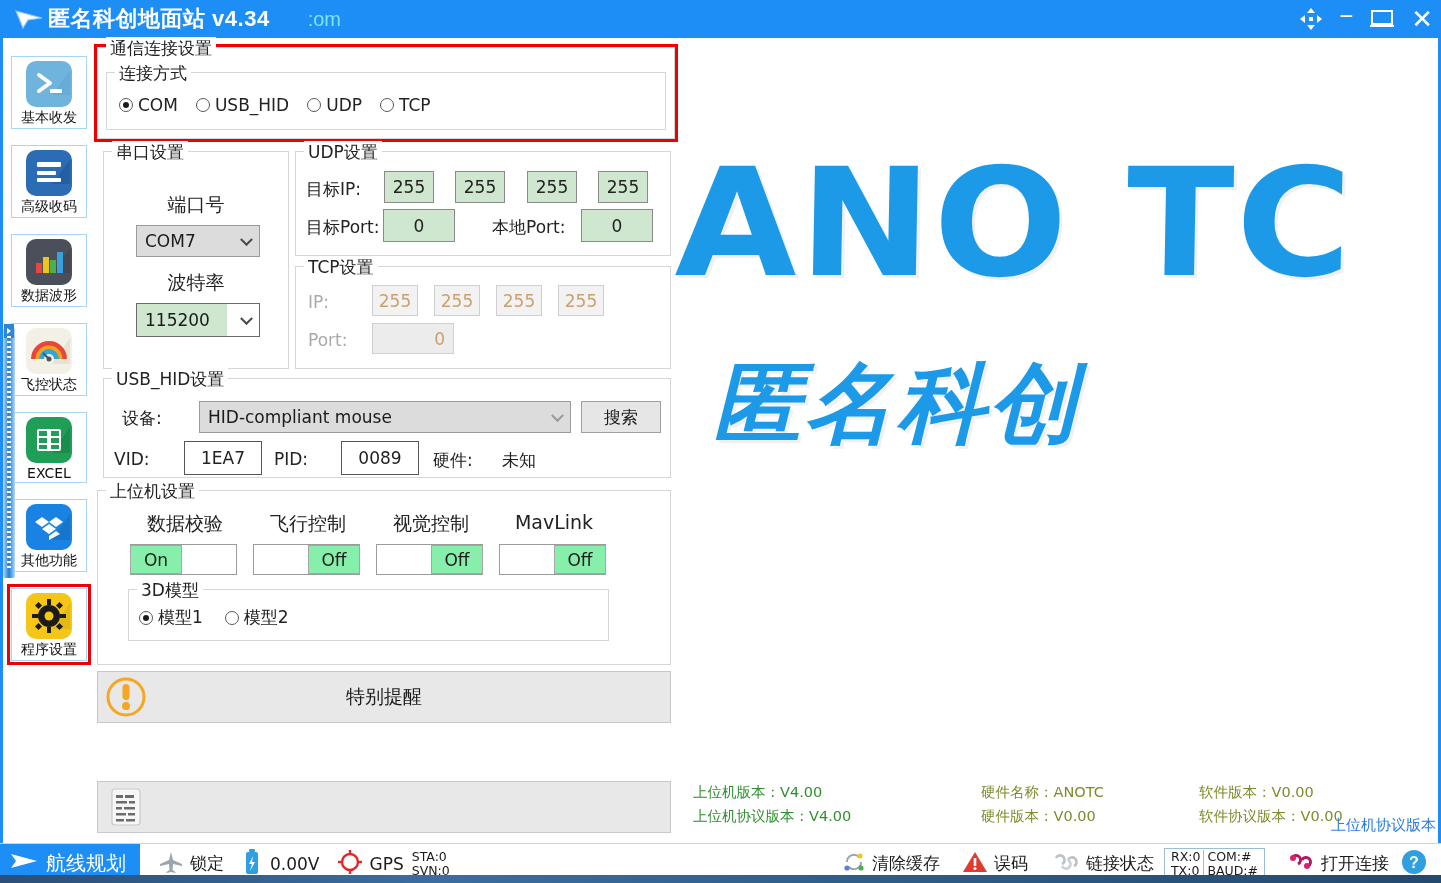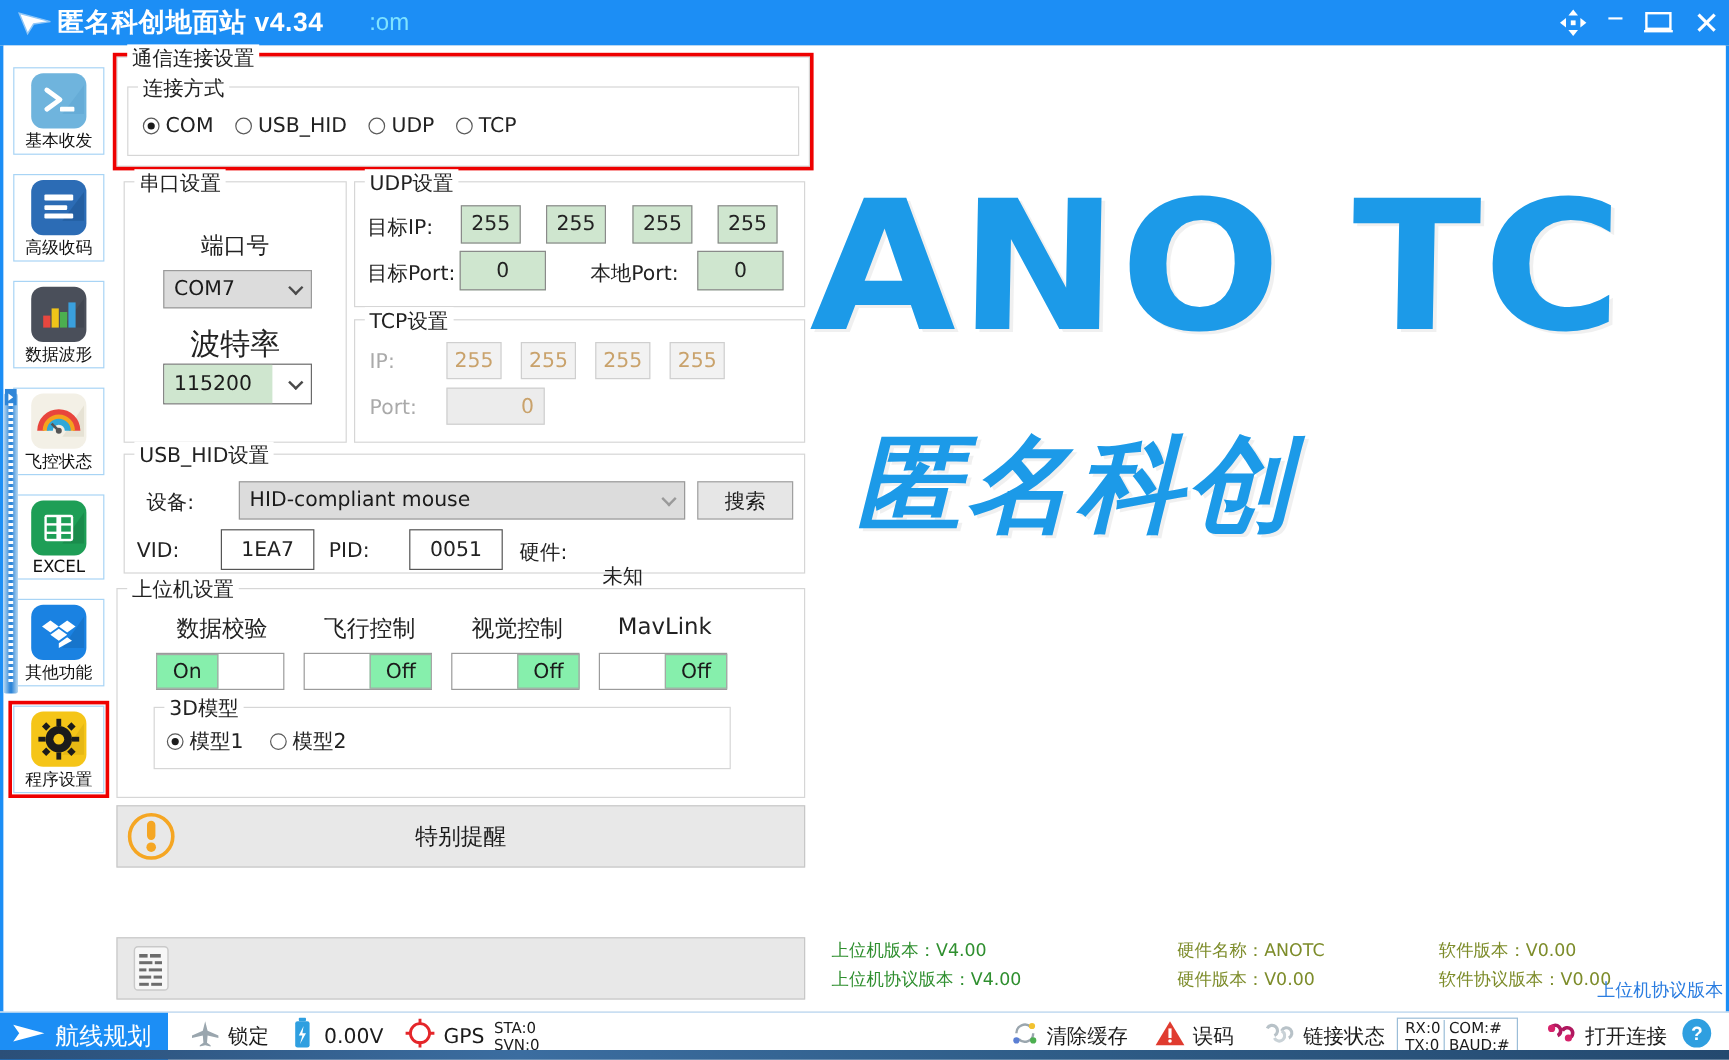"波特率" div.lbl { font-size: 25px -> 19px }
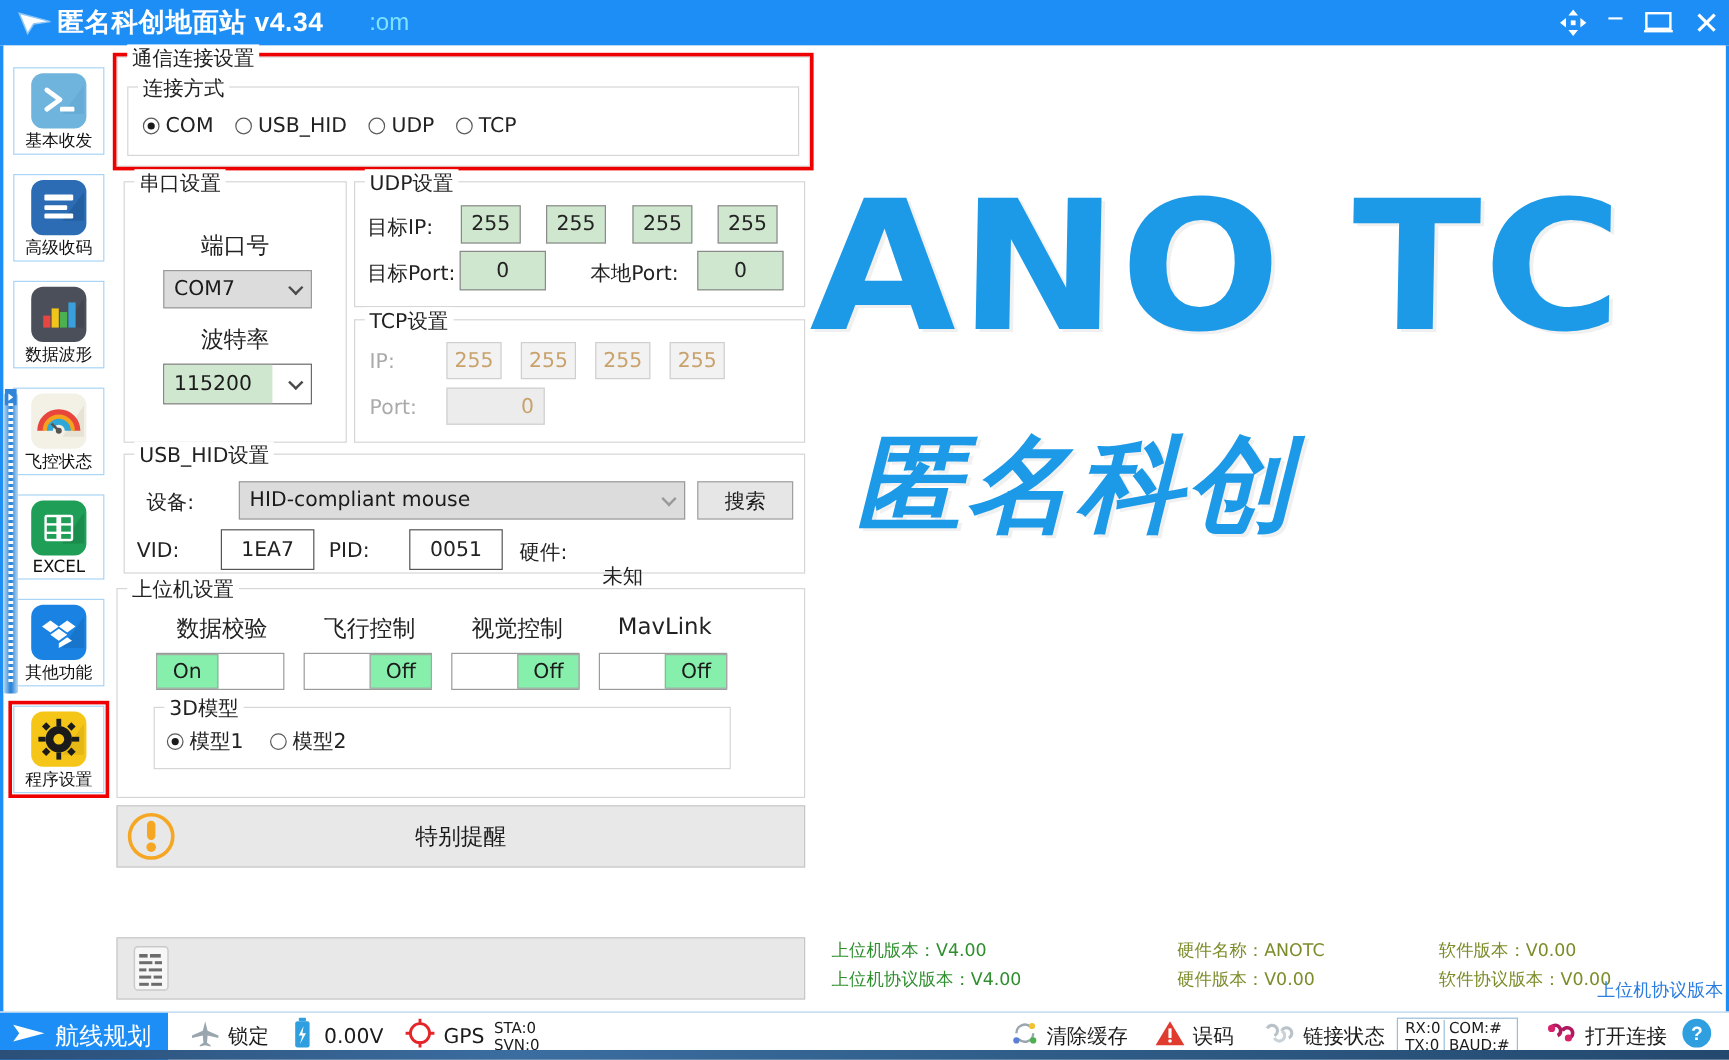"0051" div.fld { text: 0051 -> 0089 }
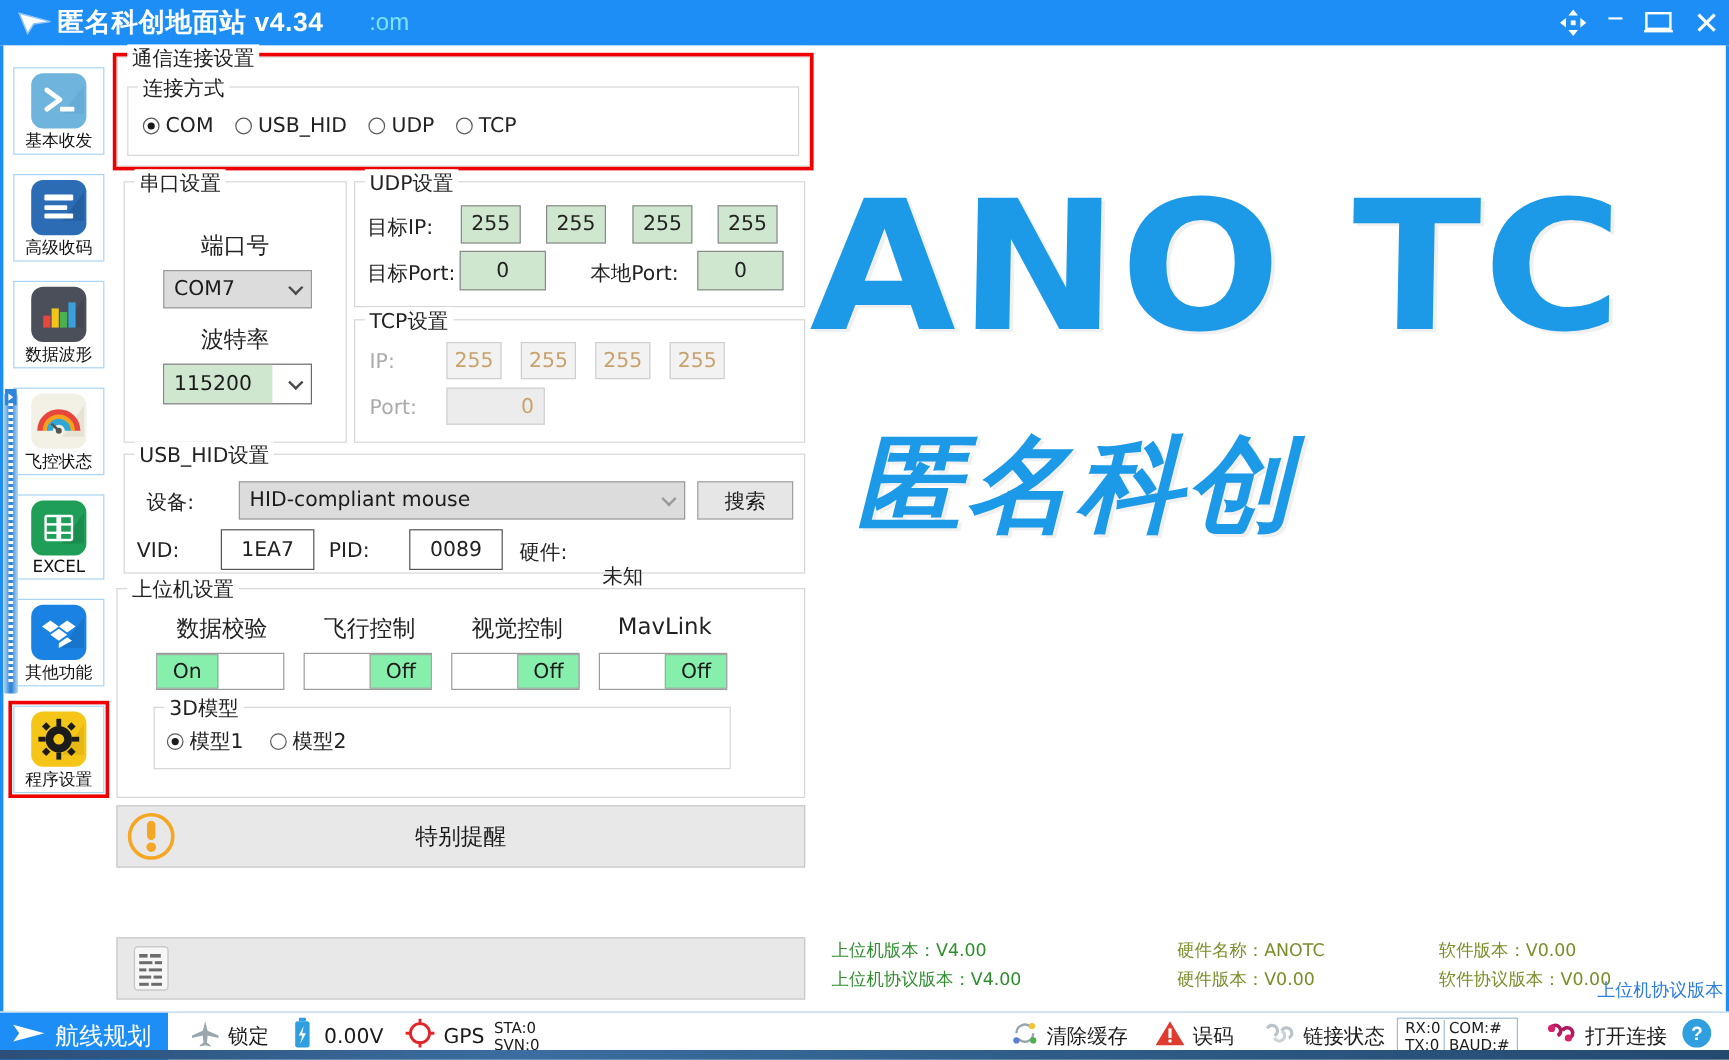"未知" div.lbl { margin-top: 20px -> none }
